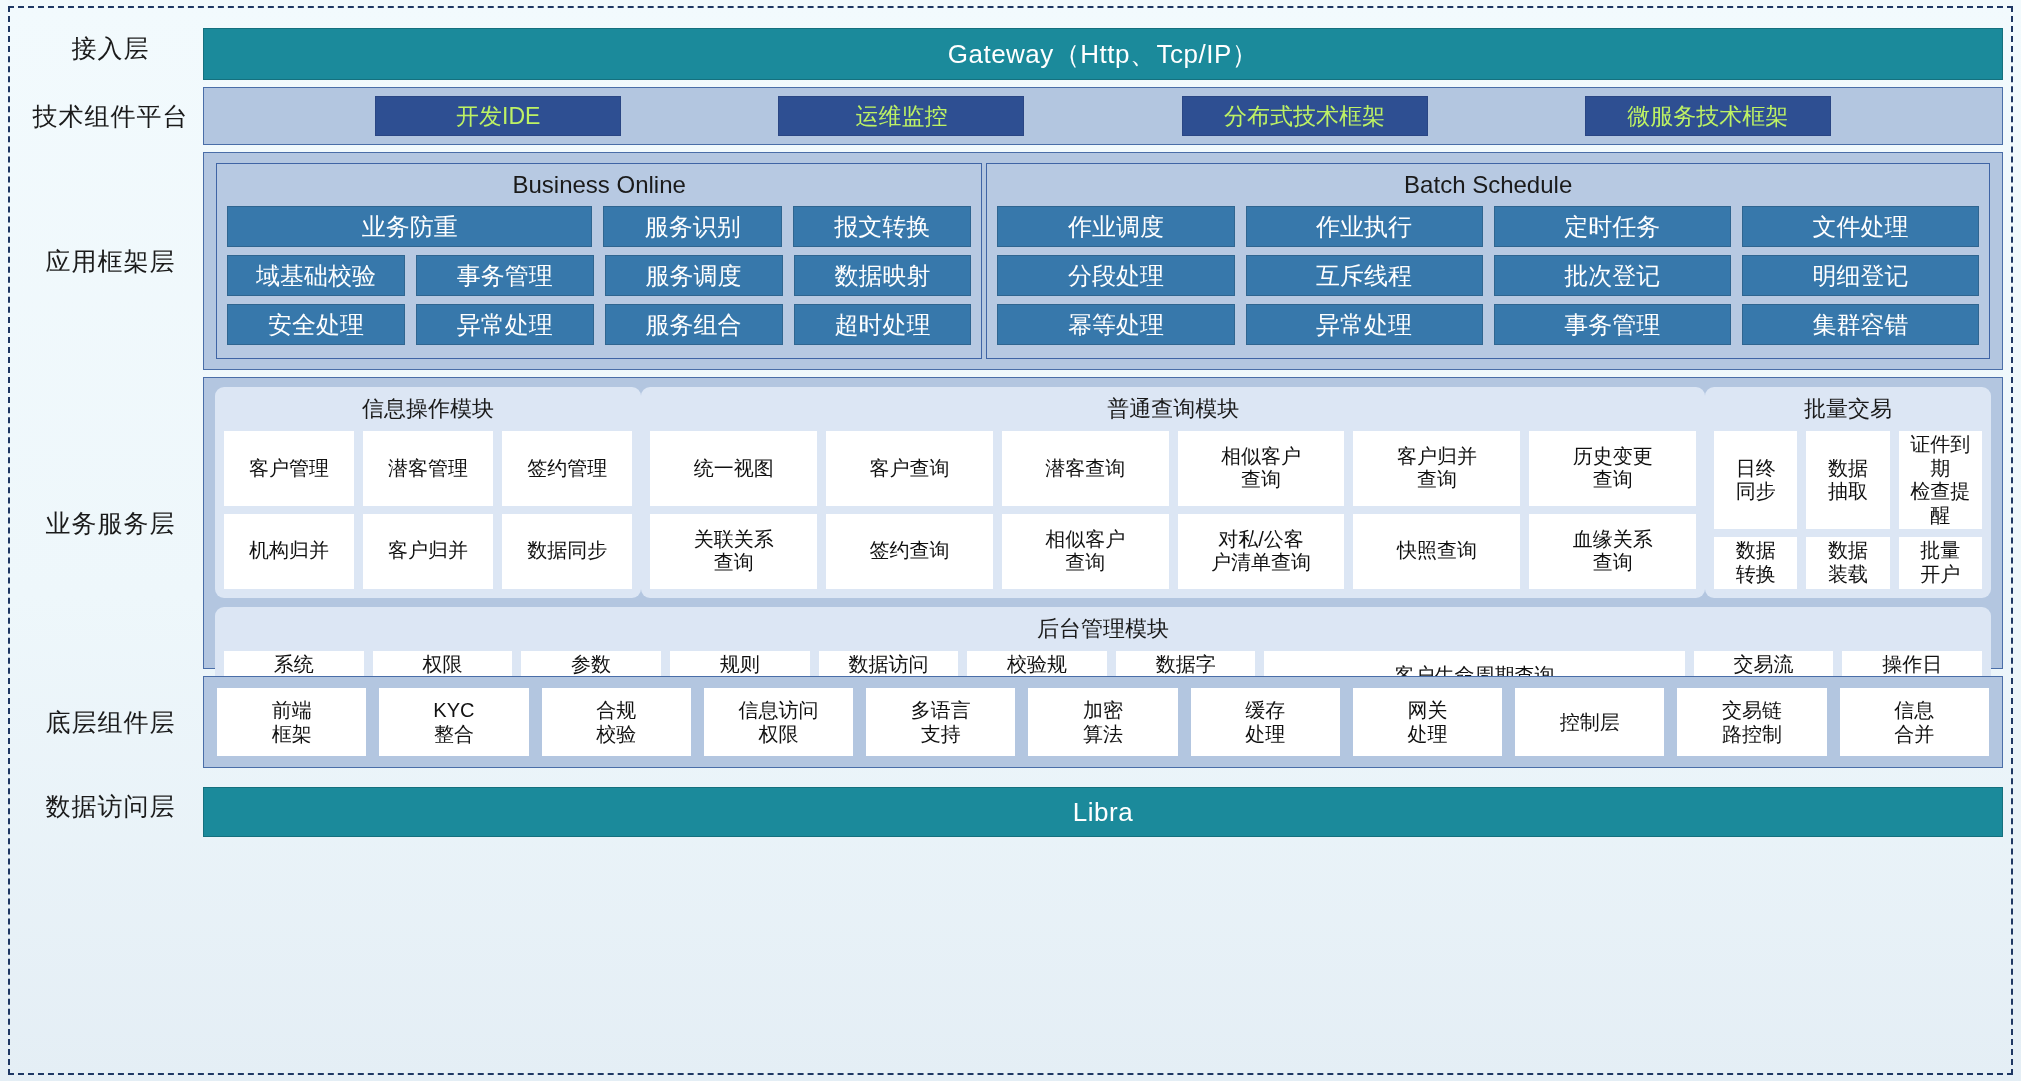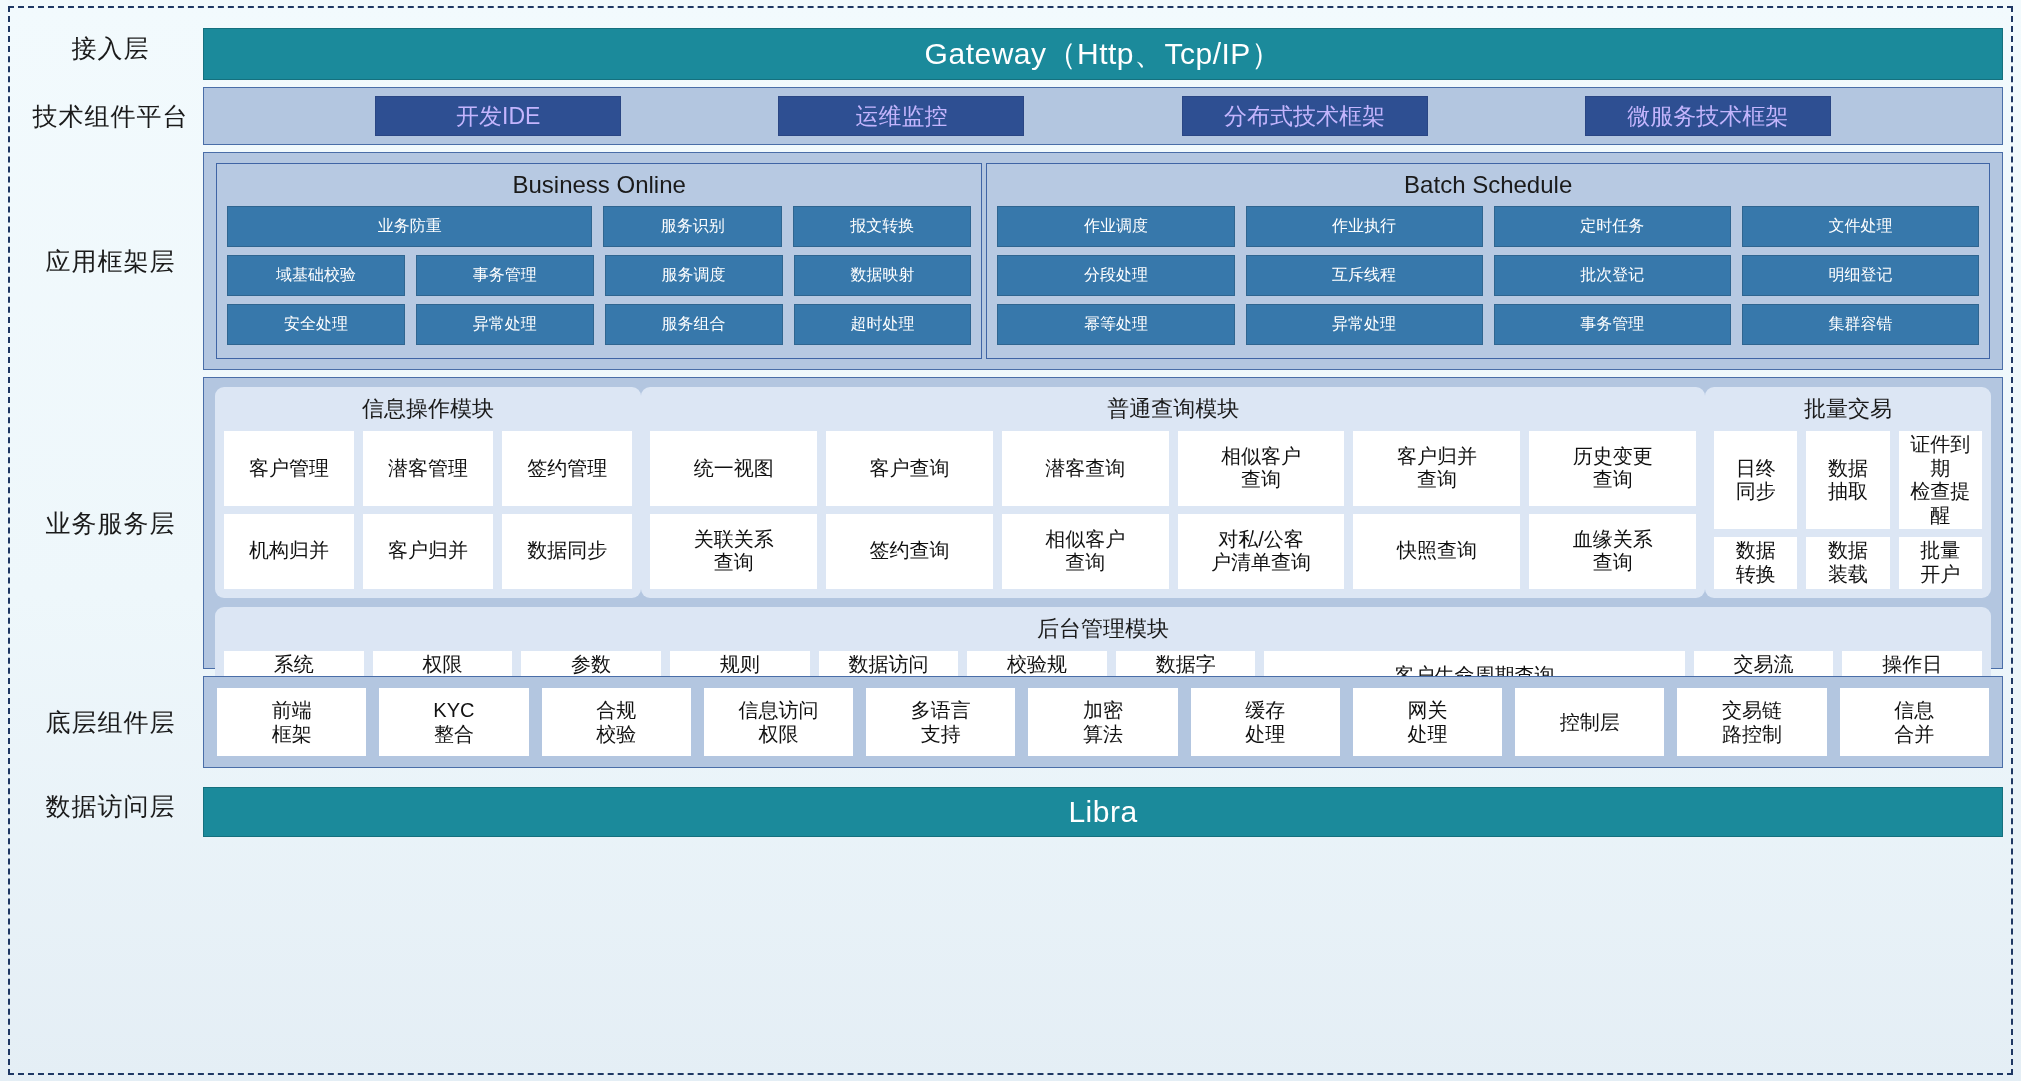"Gateway（Http、Tcp/IP）" .banner { font-size: 30px -> 26px }
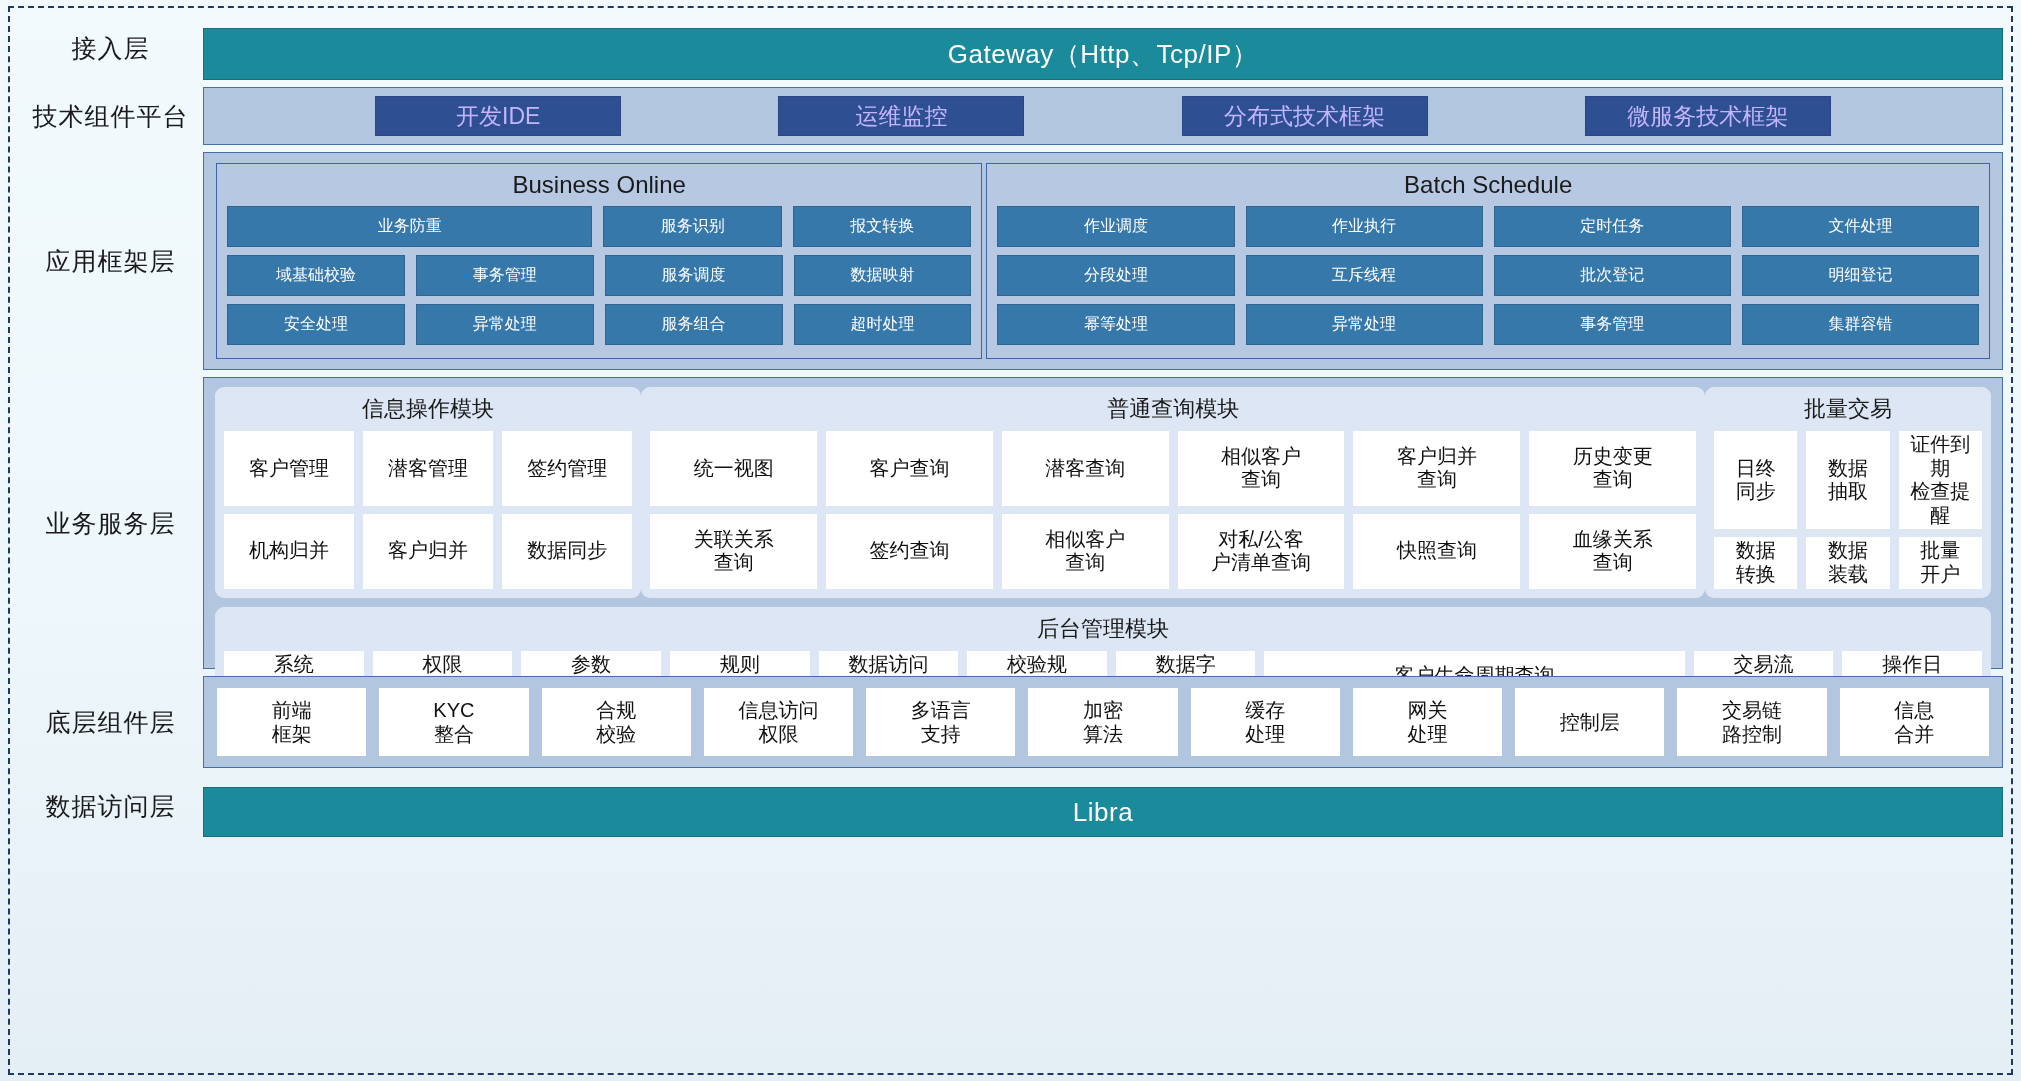"开发IDE" .tech-chip { color: #c4b5fd -> #bef264 }
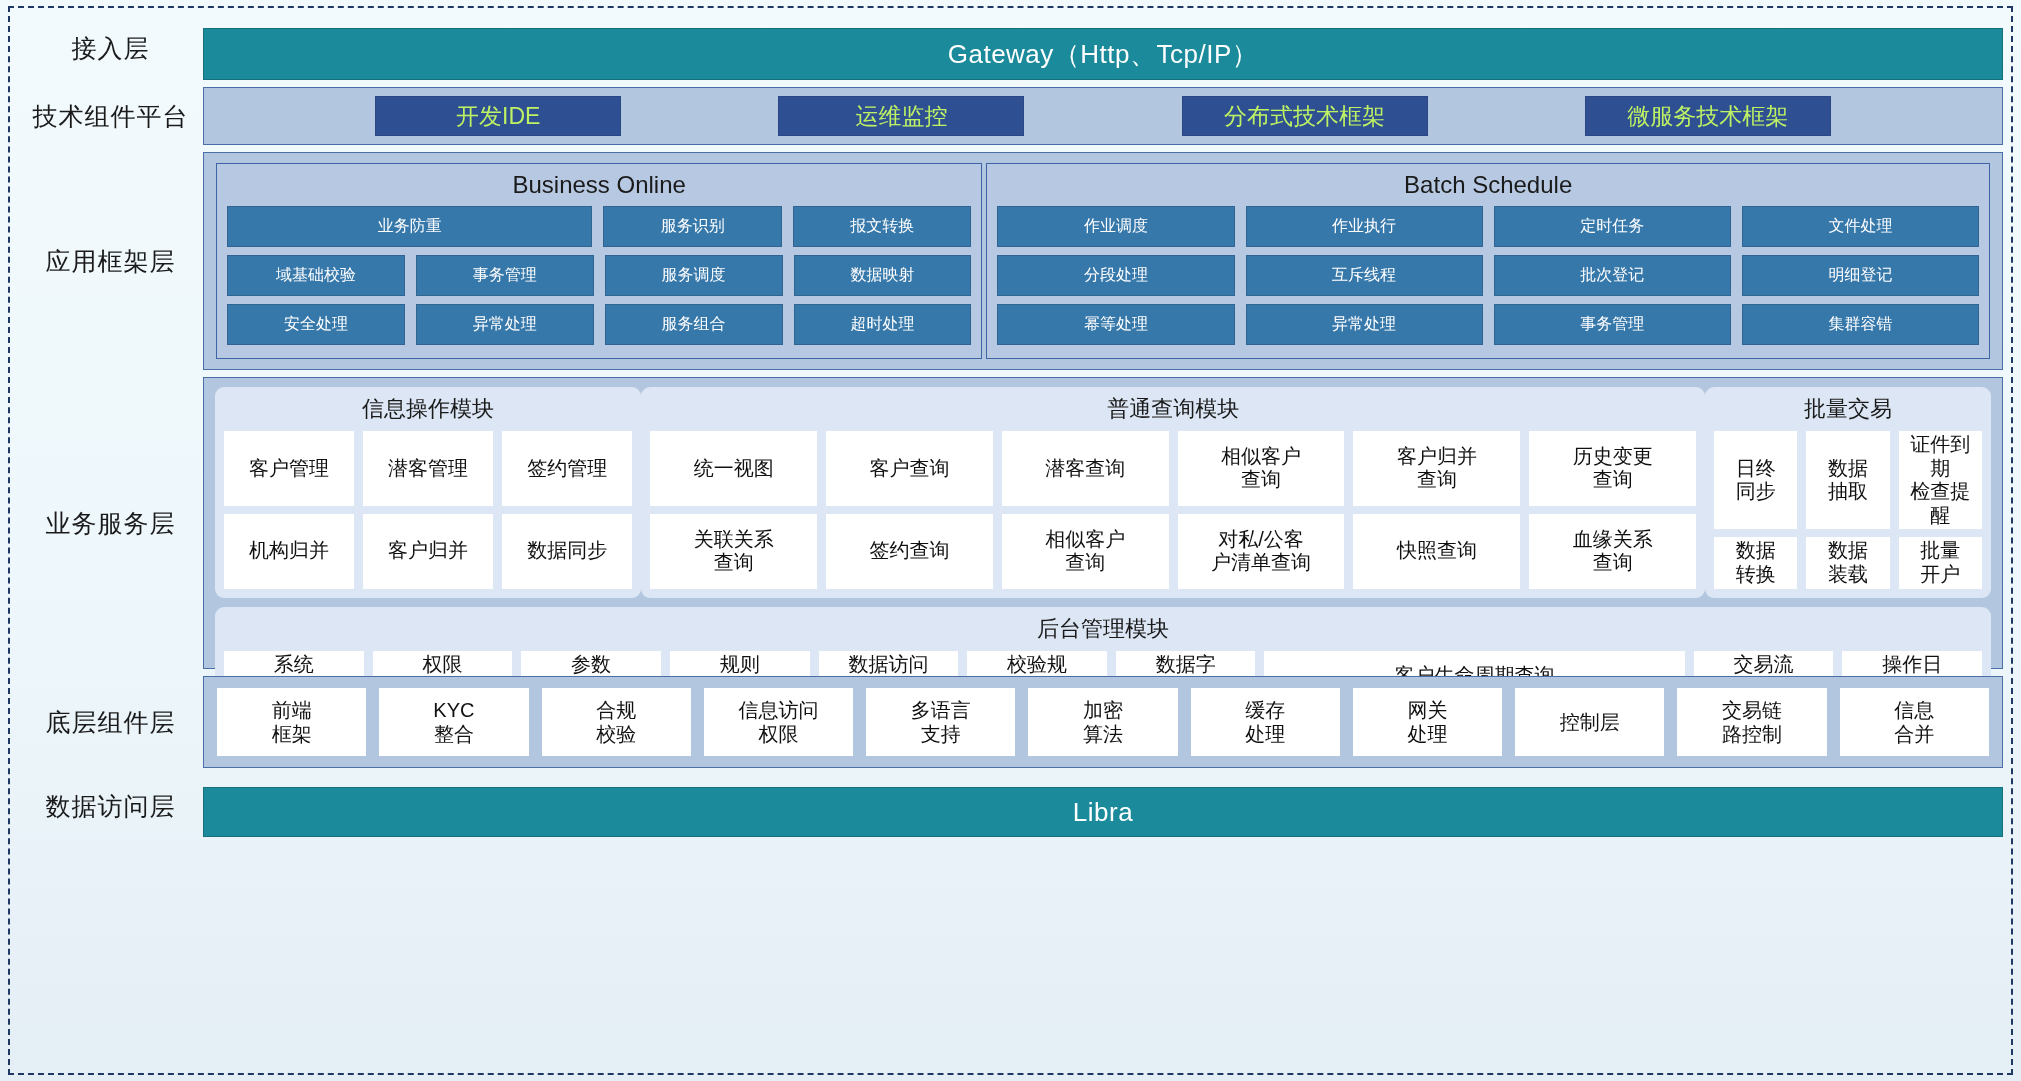"业务防重" .fw-cell { font-size: 16px -> 24px }
